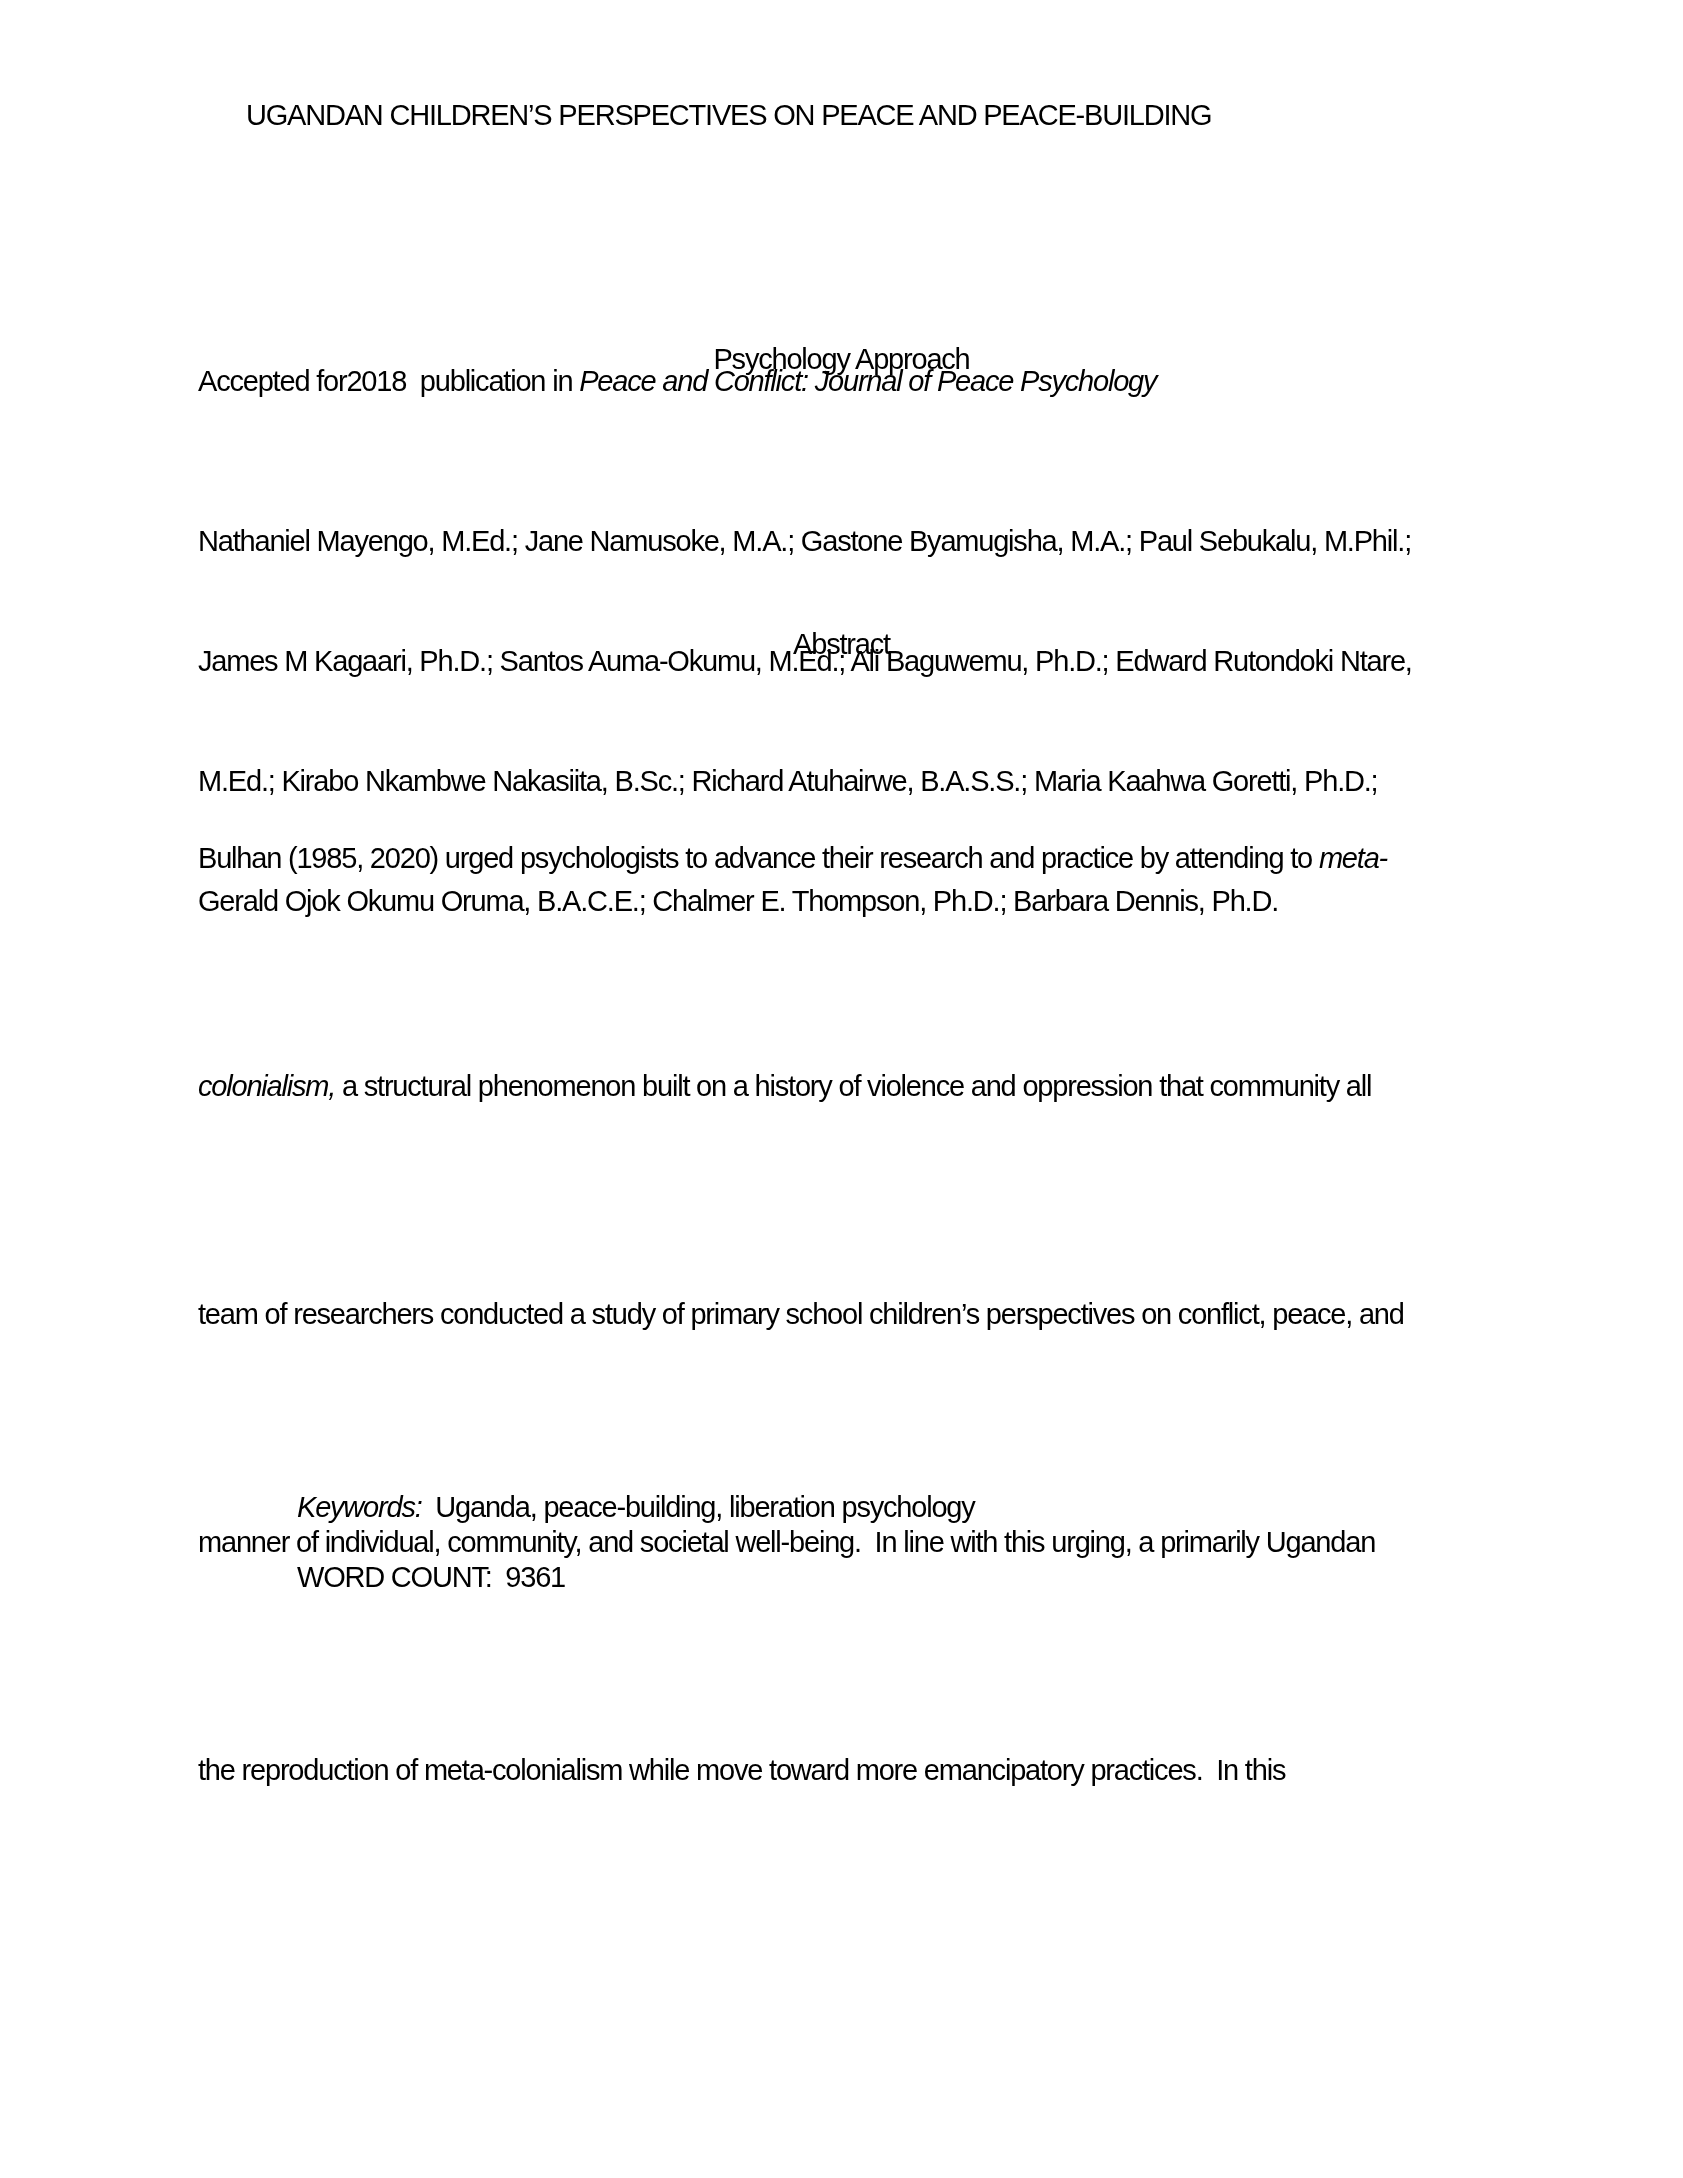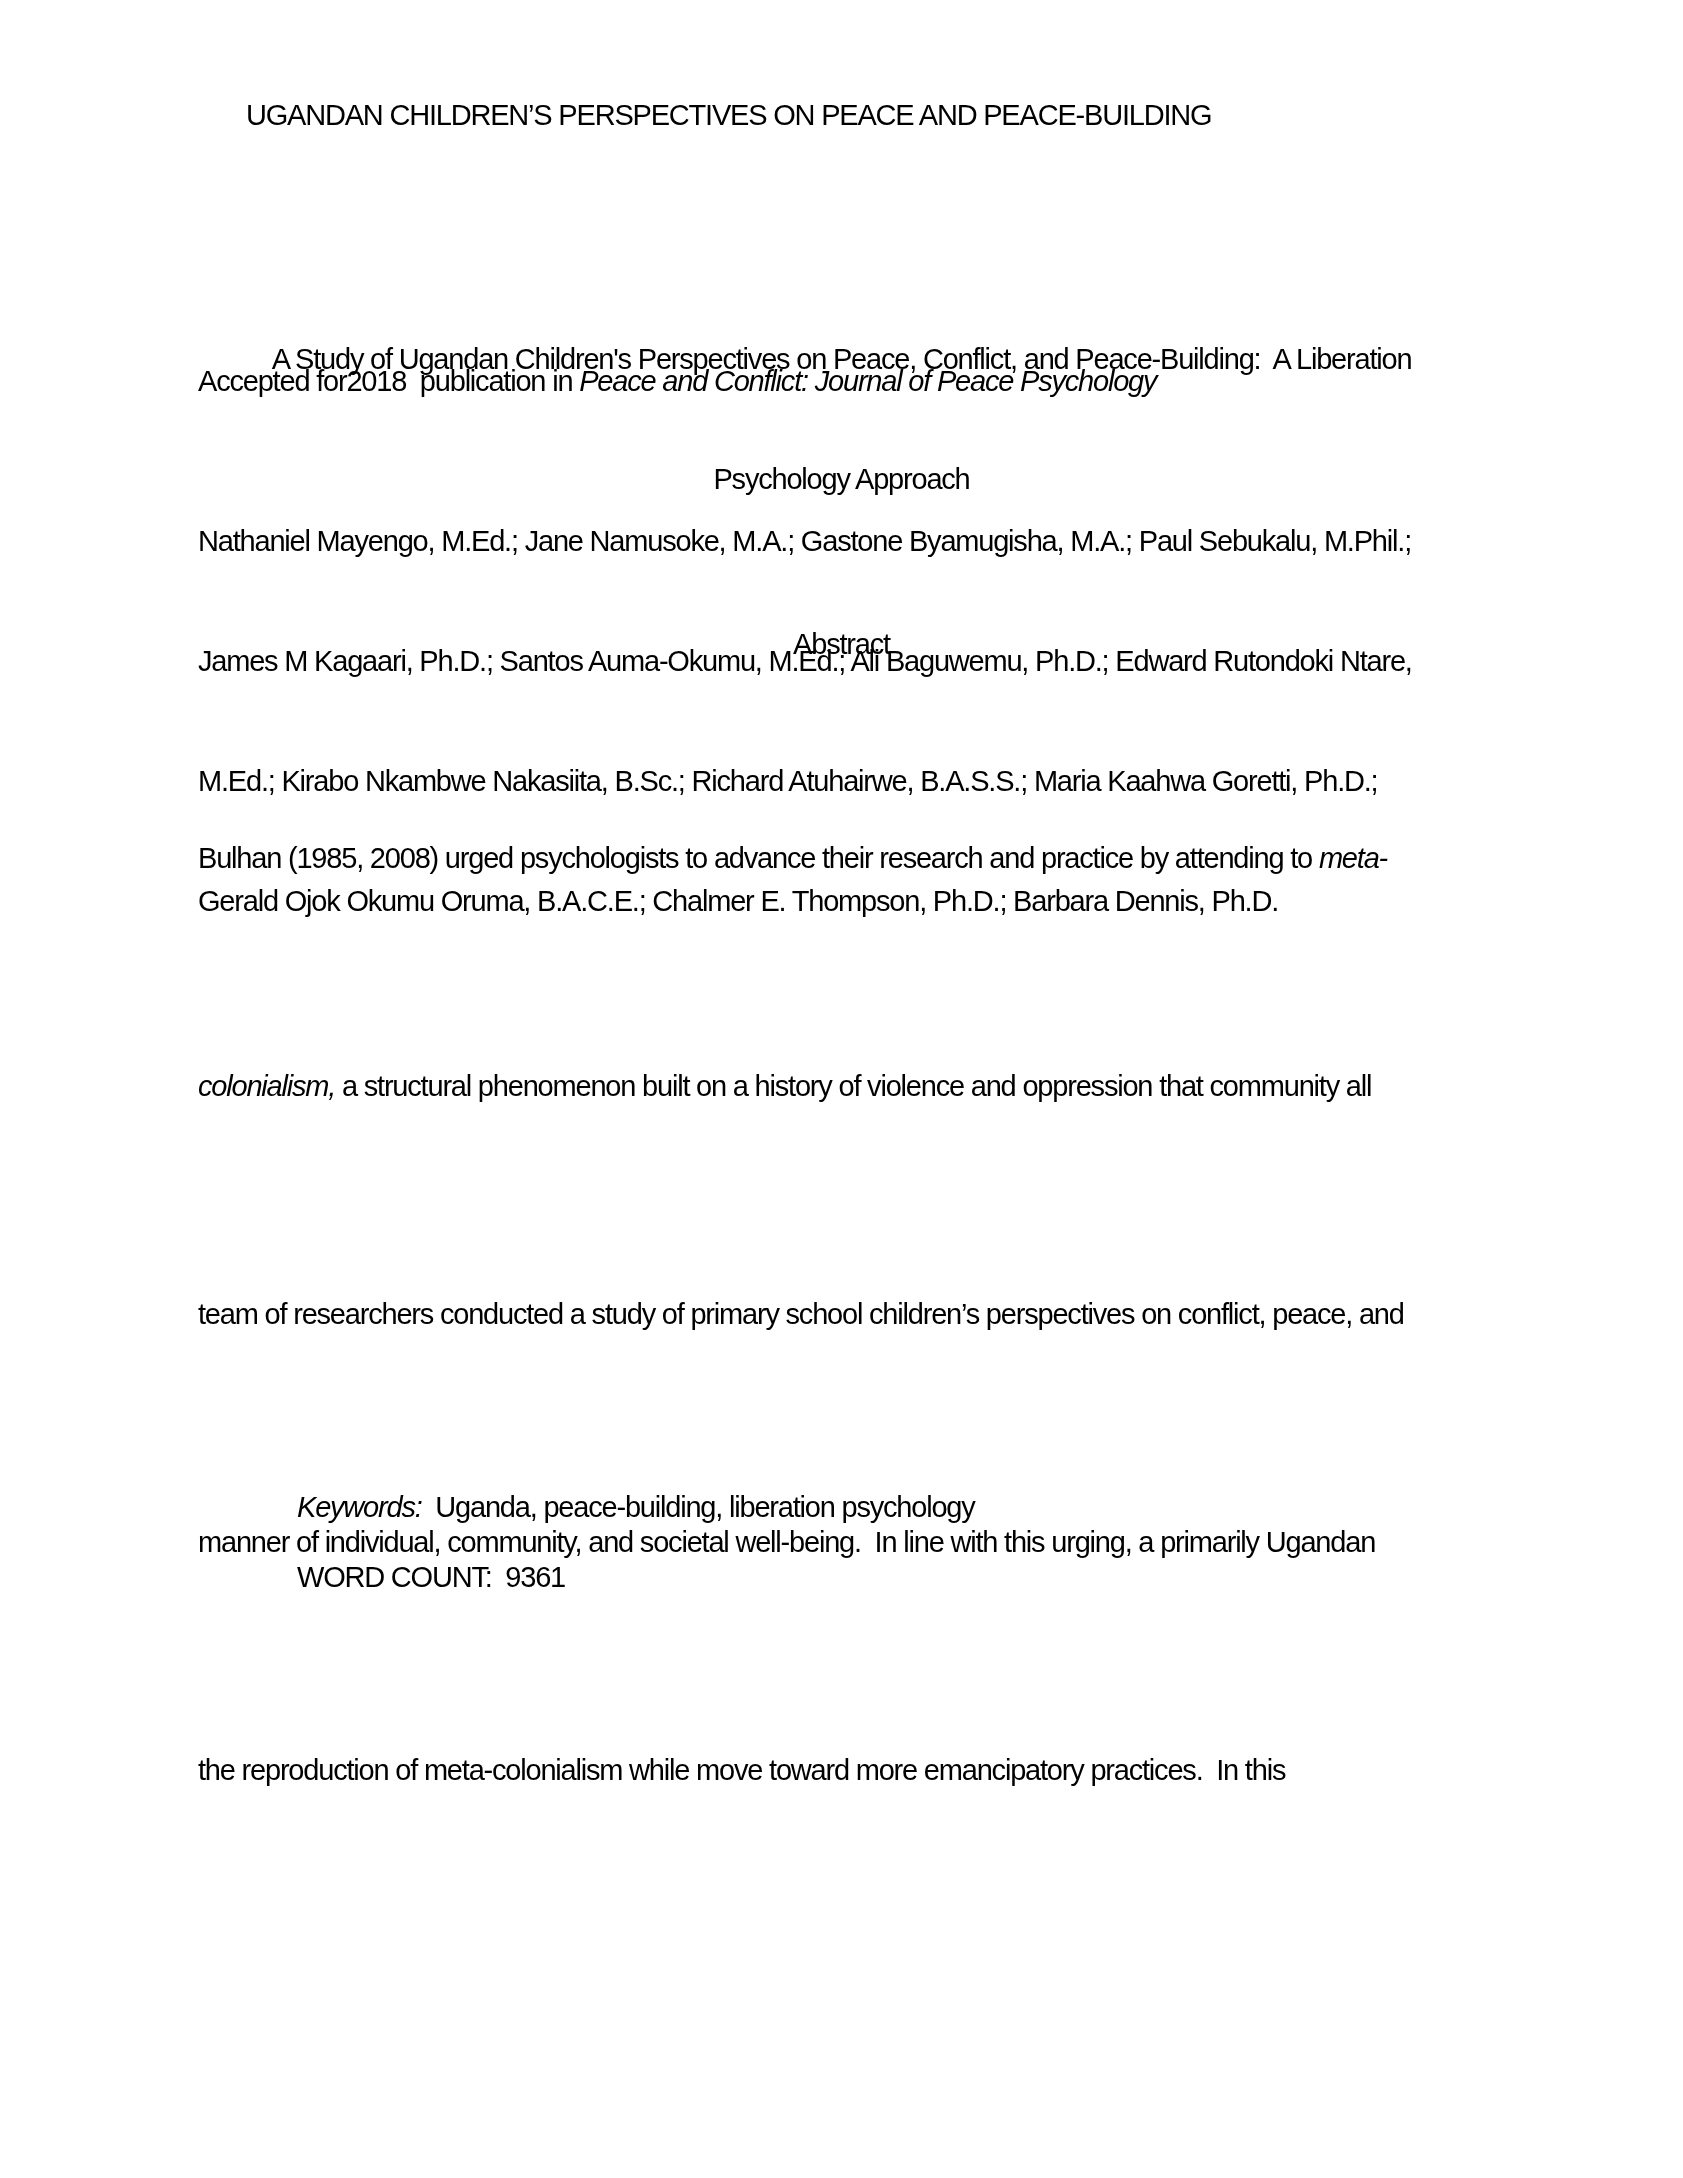"A Study of Ugandan Children's" div.line { html: <div>A Study of Ugandan Children's Perspectives on Peace, Conflict, and Peace-Building: A Liberation</div> -> none }
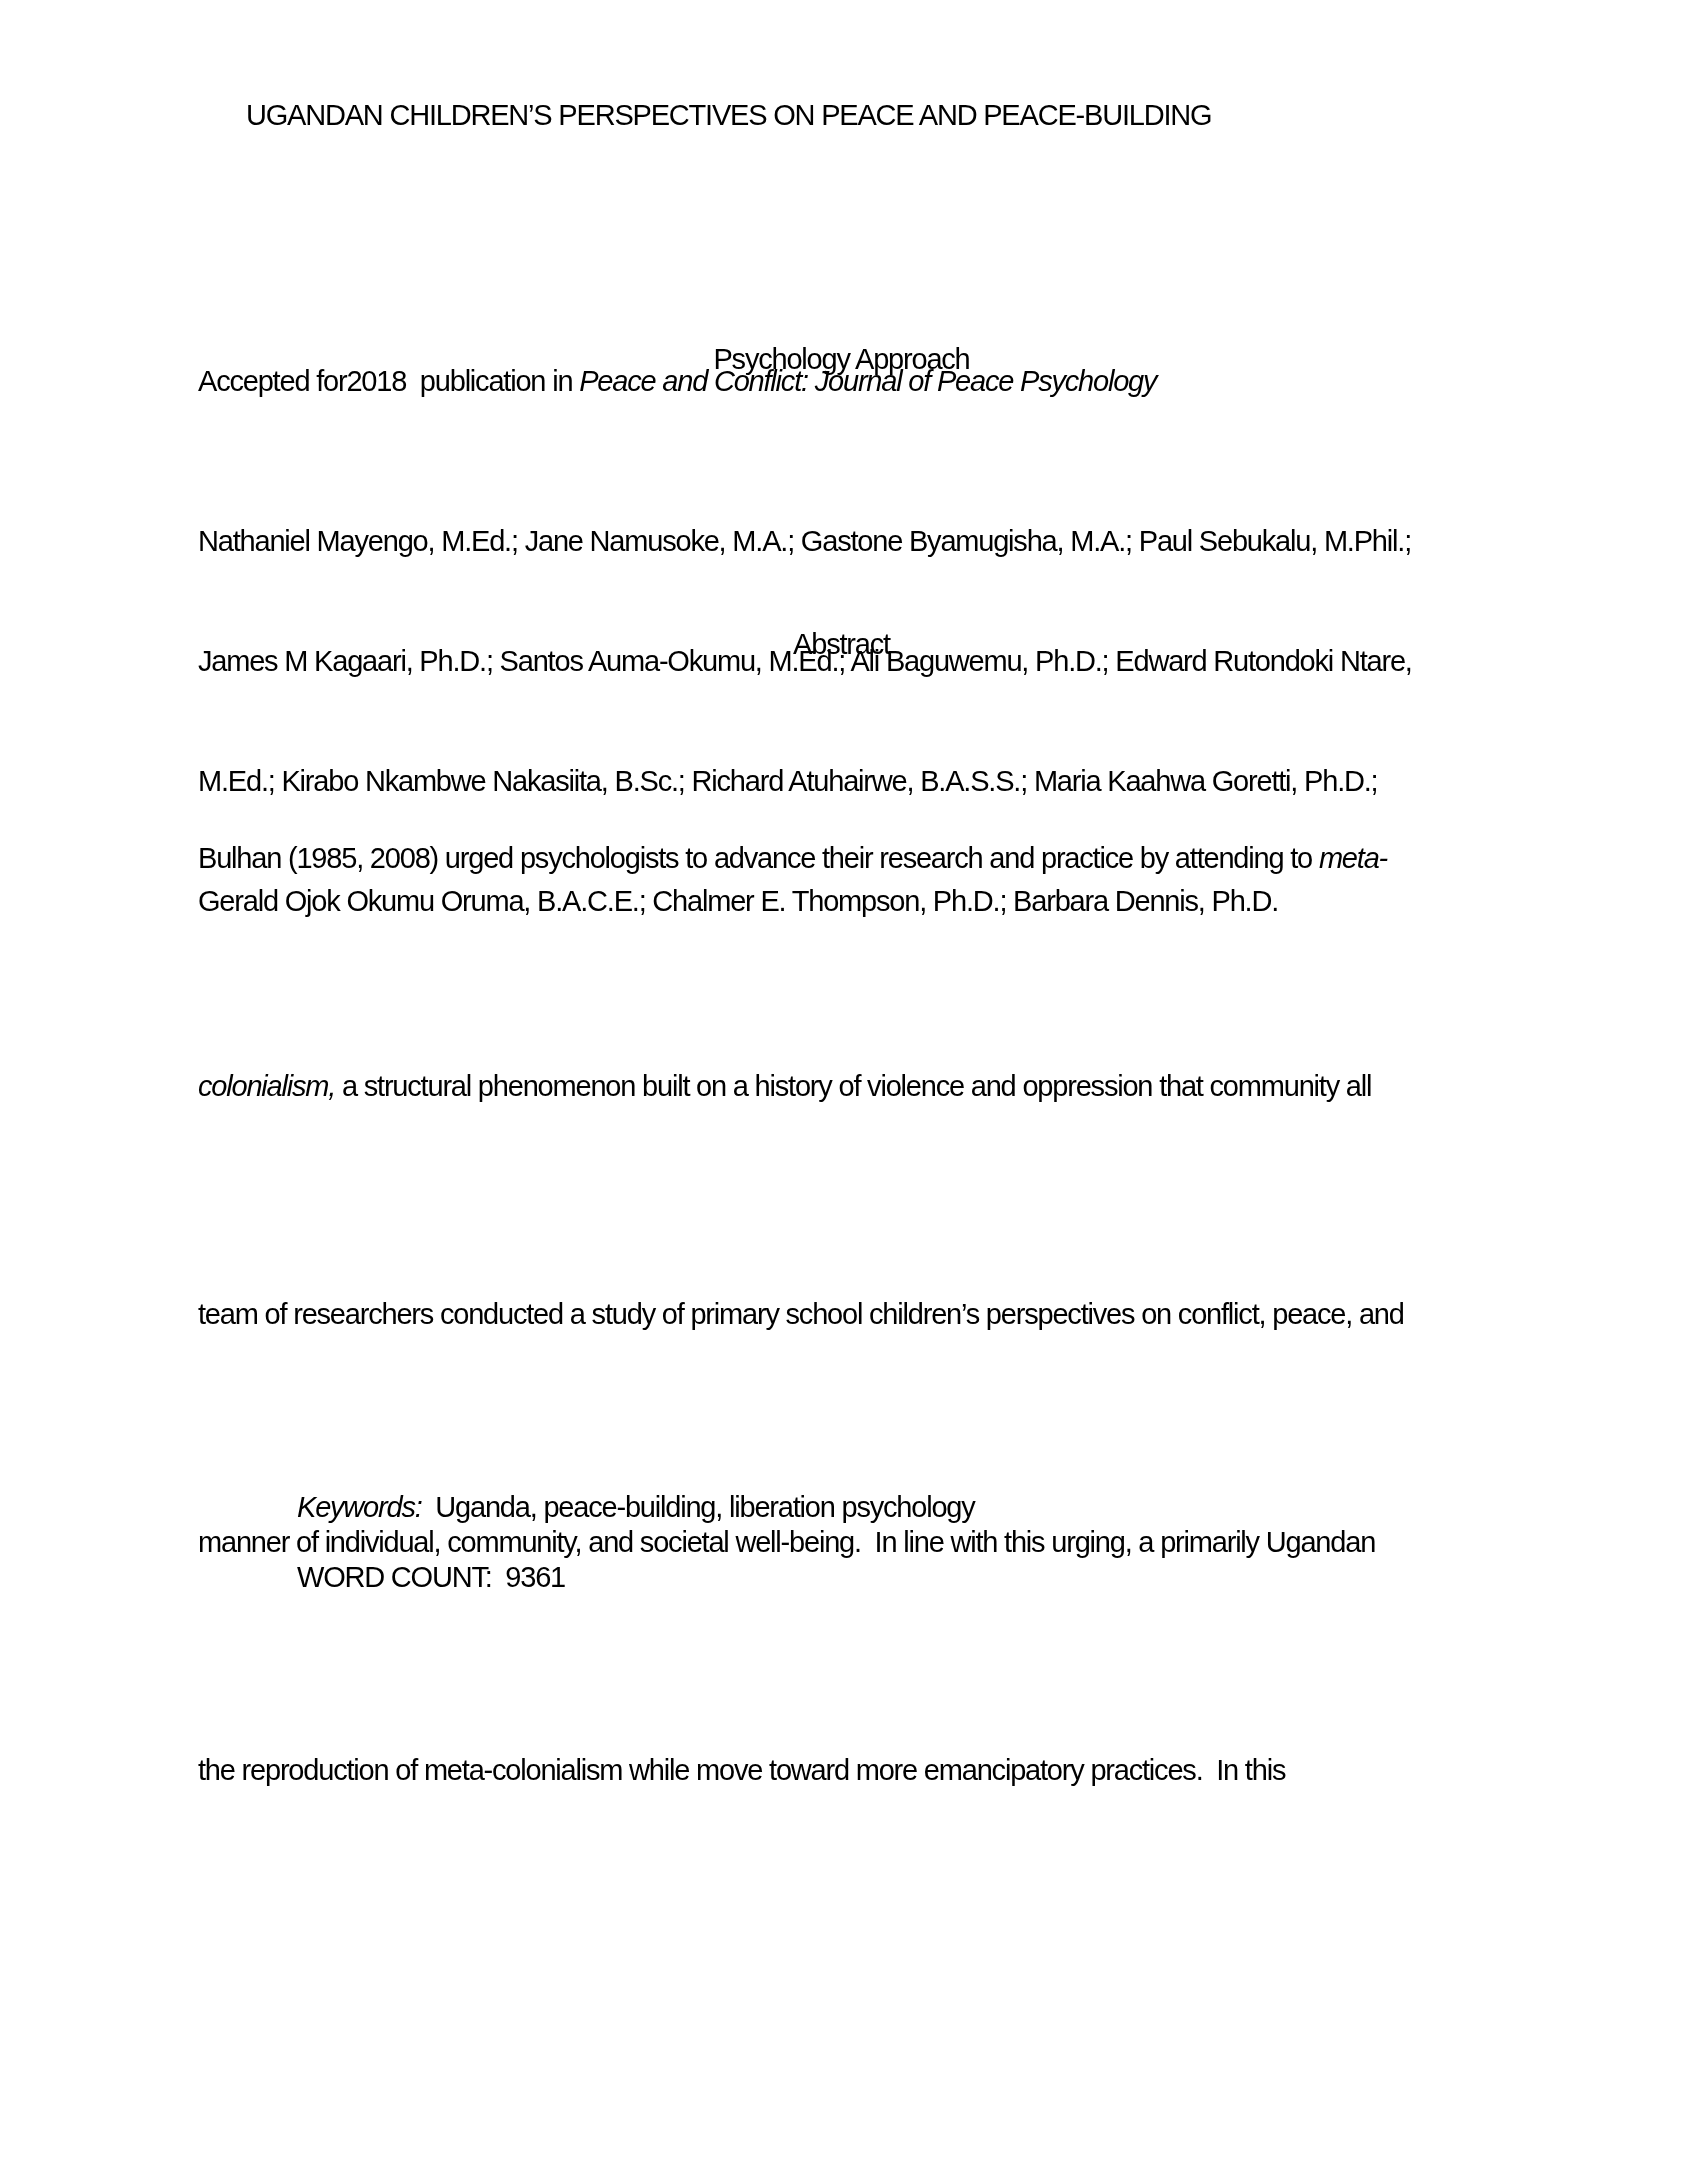"Bulhan (1985, 2008) urged psychologists" span { text: 2008 -> 2020 }
